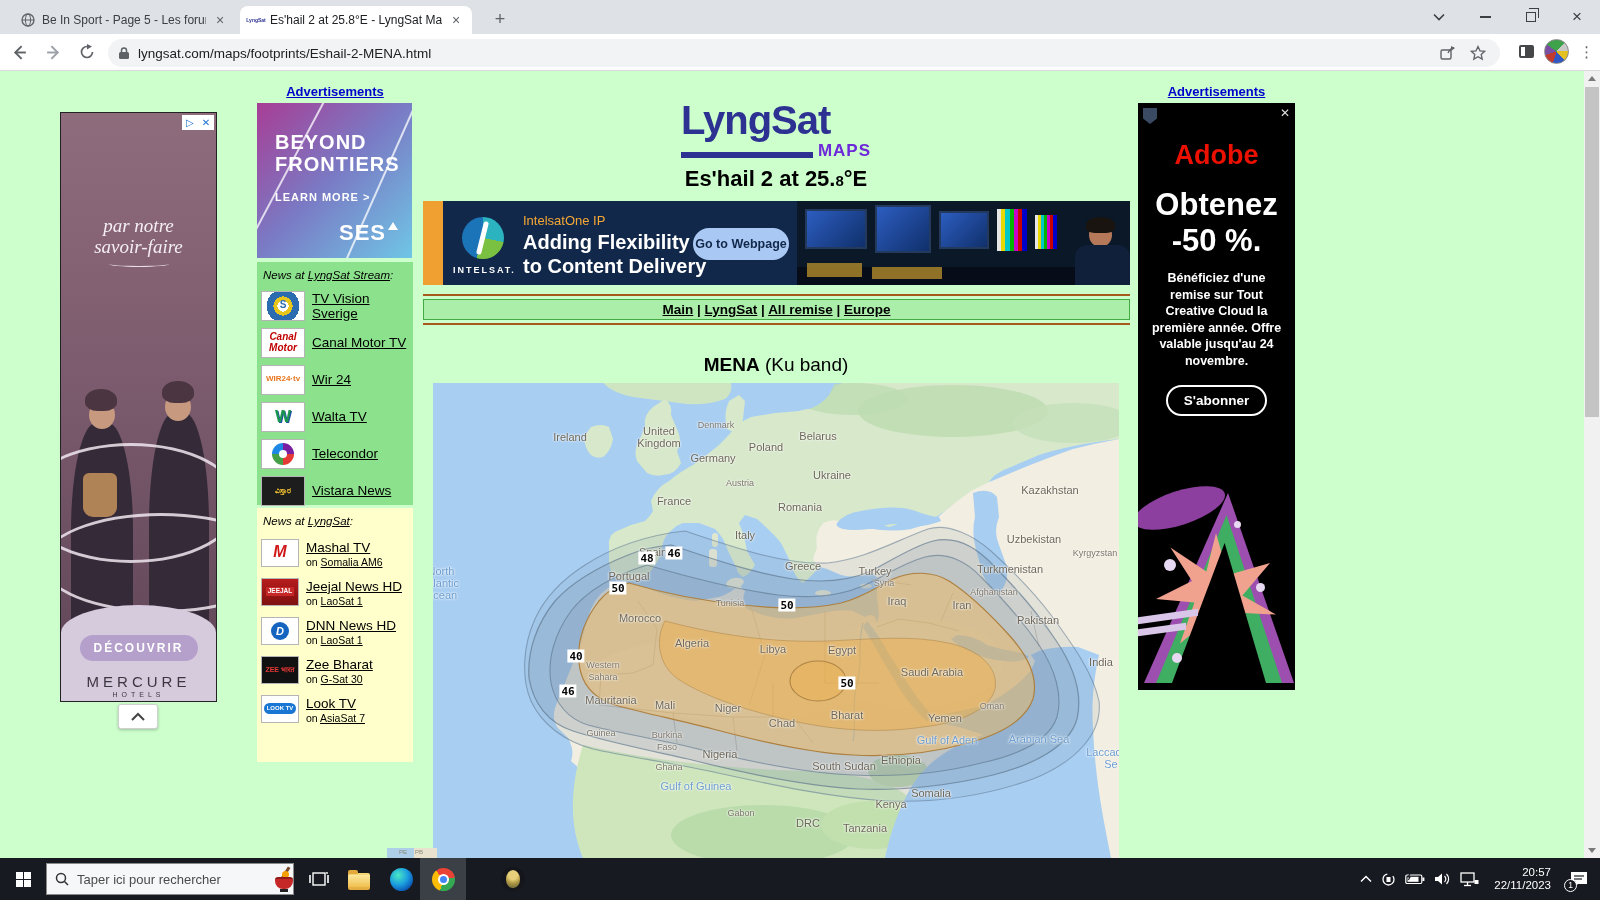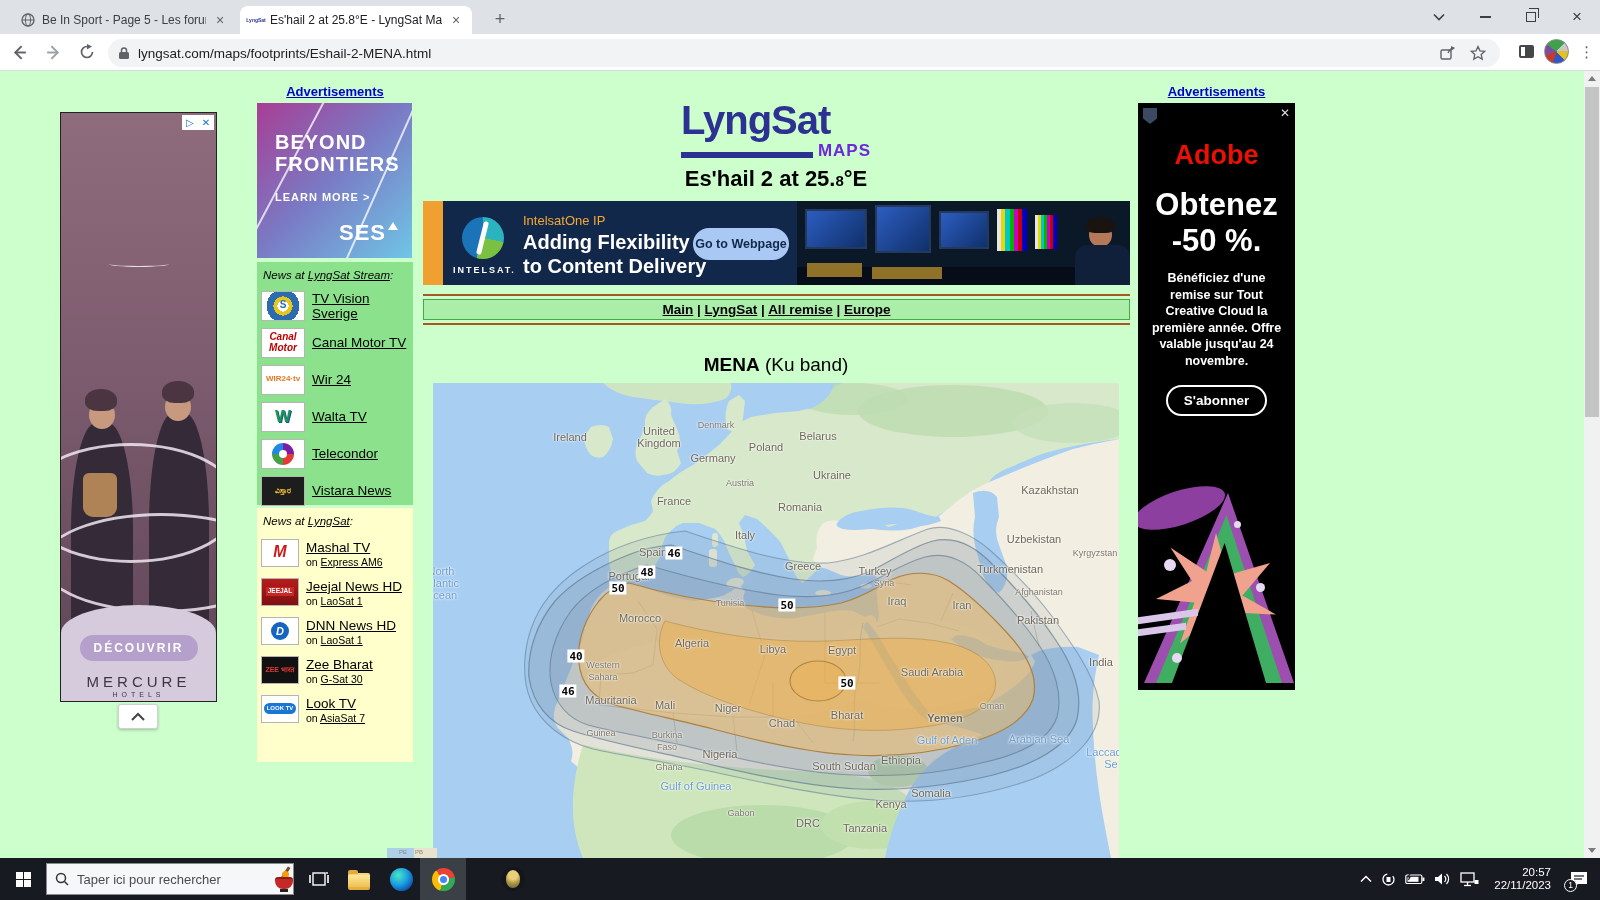"par notre" div.m-script { html: none -> <div>par notre savoir-faire</div> }
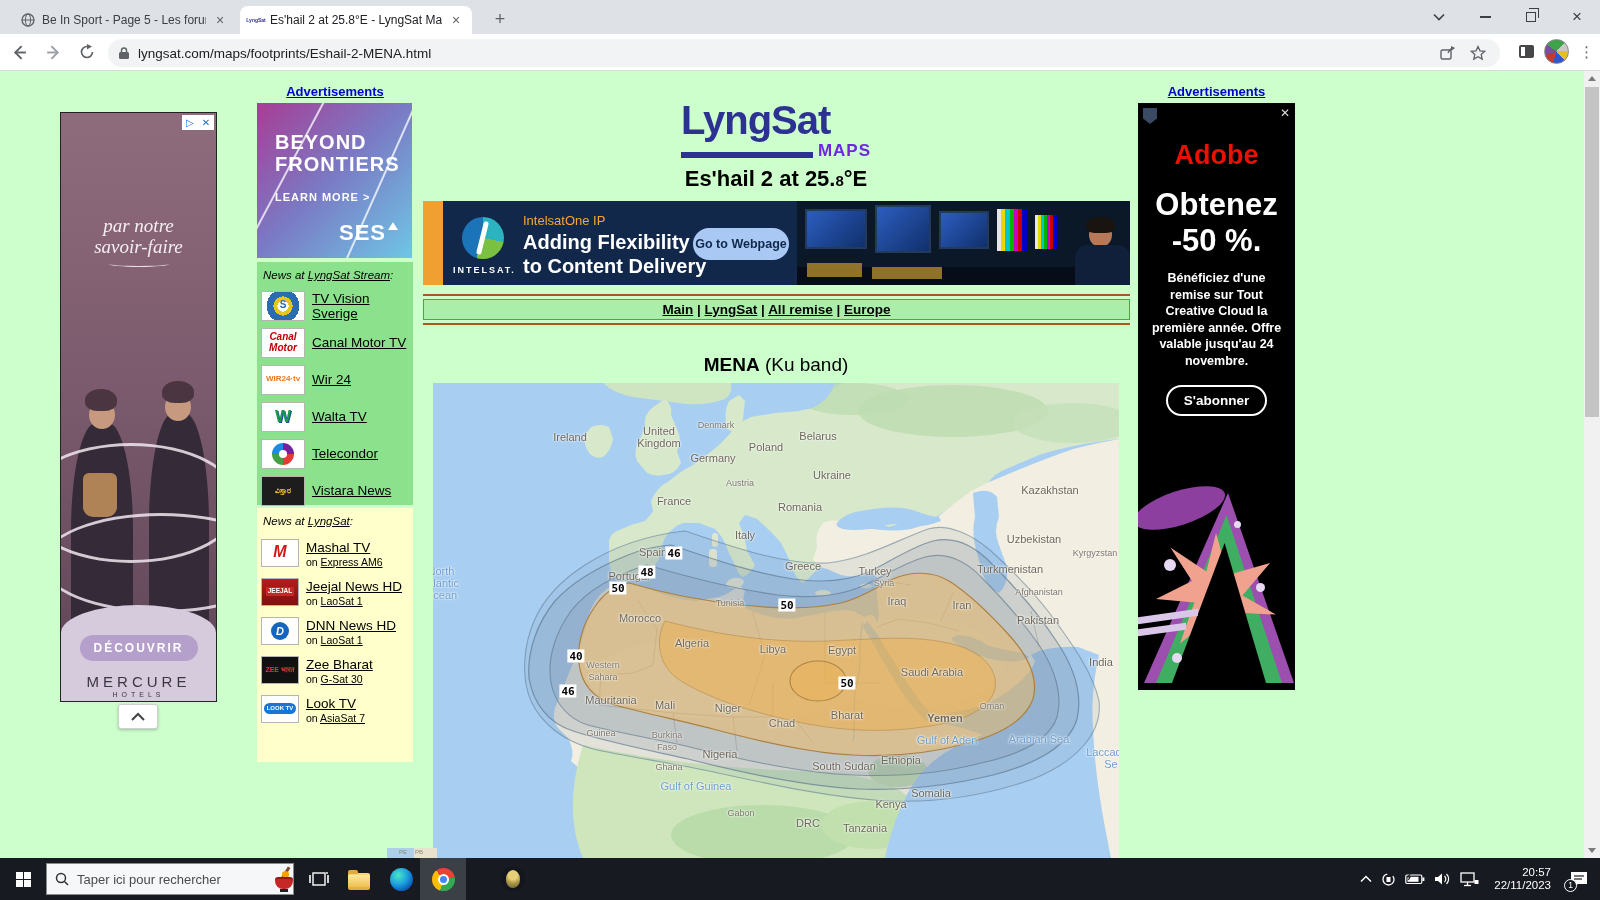"Express AM6" a.satlink { text: Express -> Somalia }
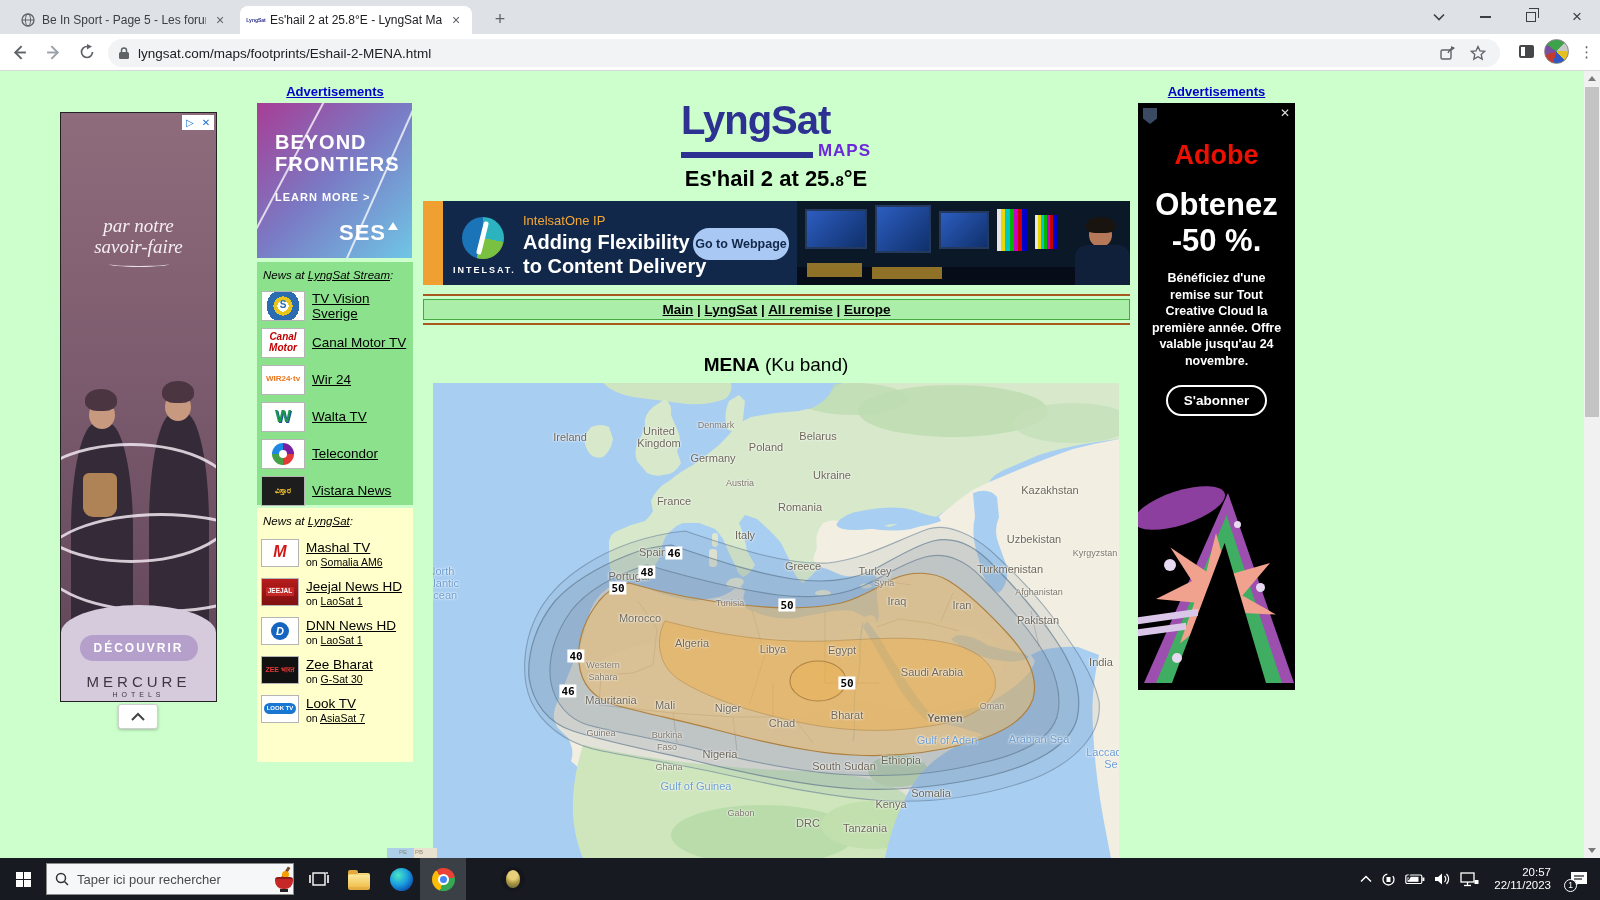"48" div.contour { top: 189px -> 175px }
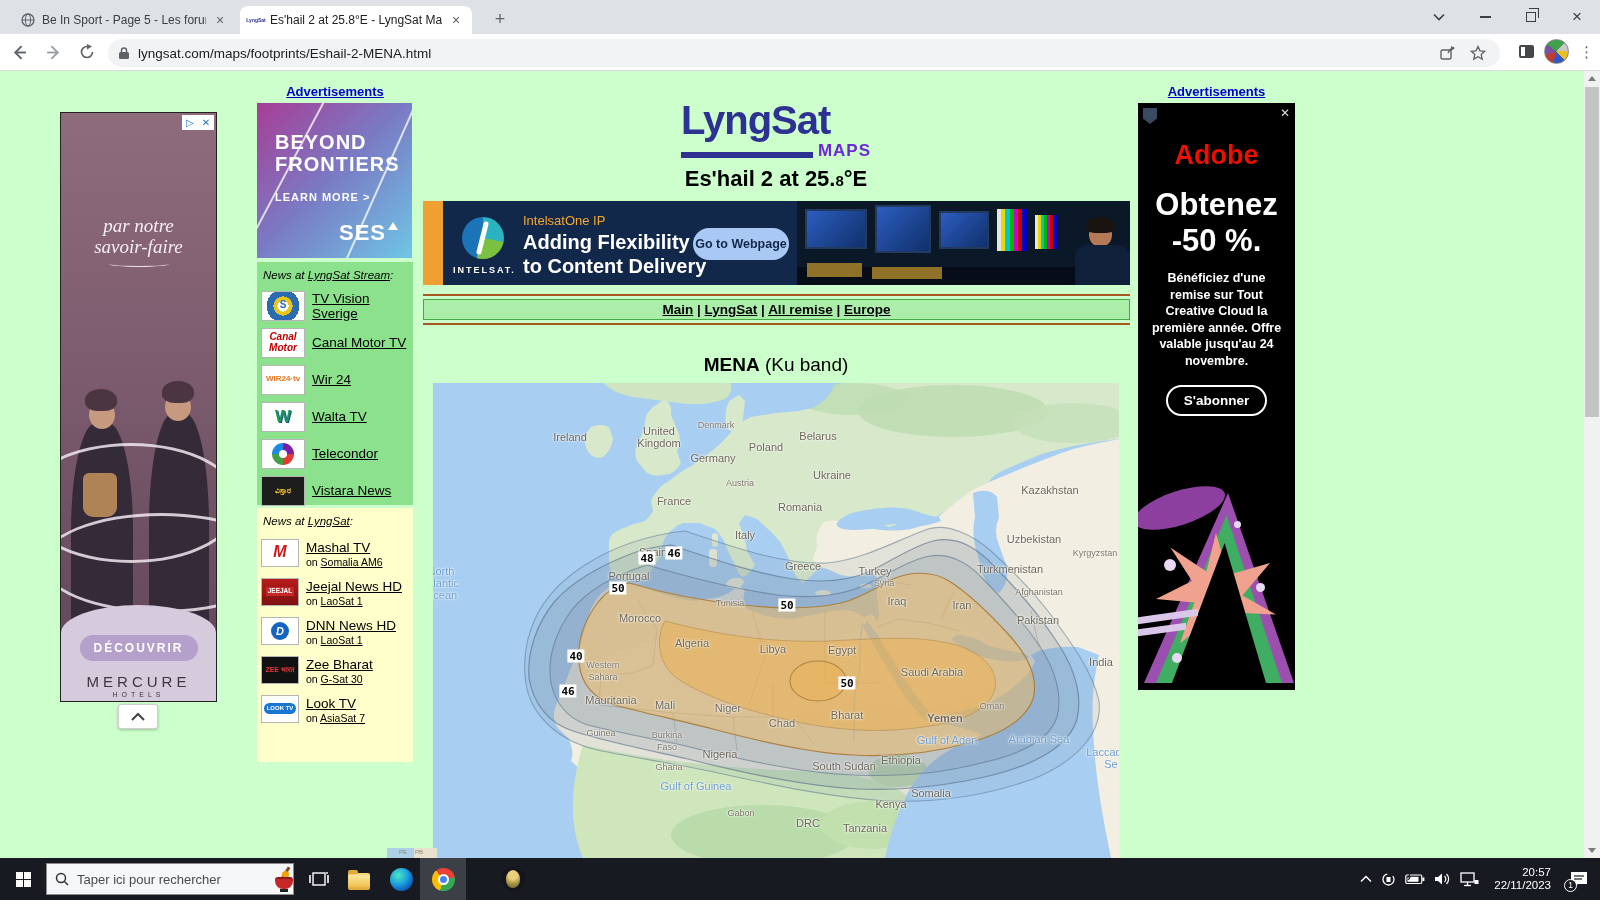"Afghanistan" div.ml { left: 606px -> 561px }
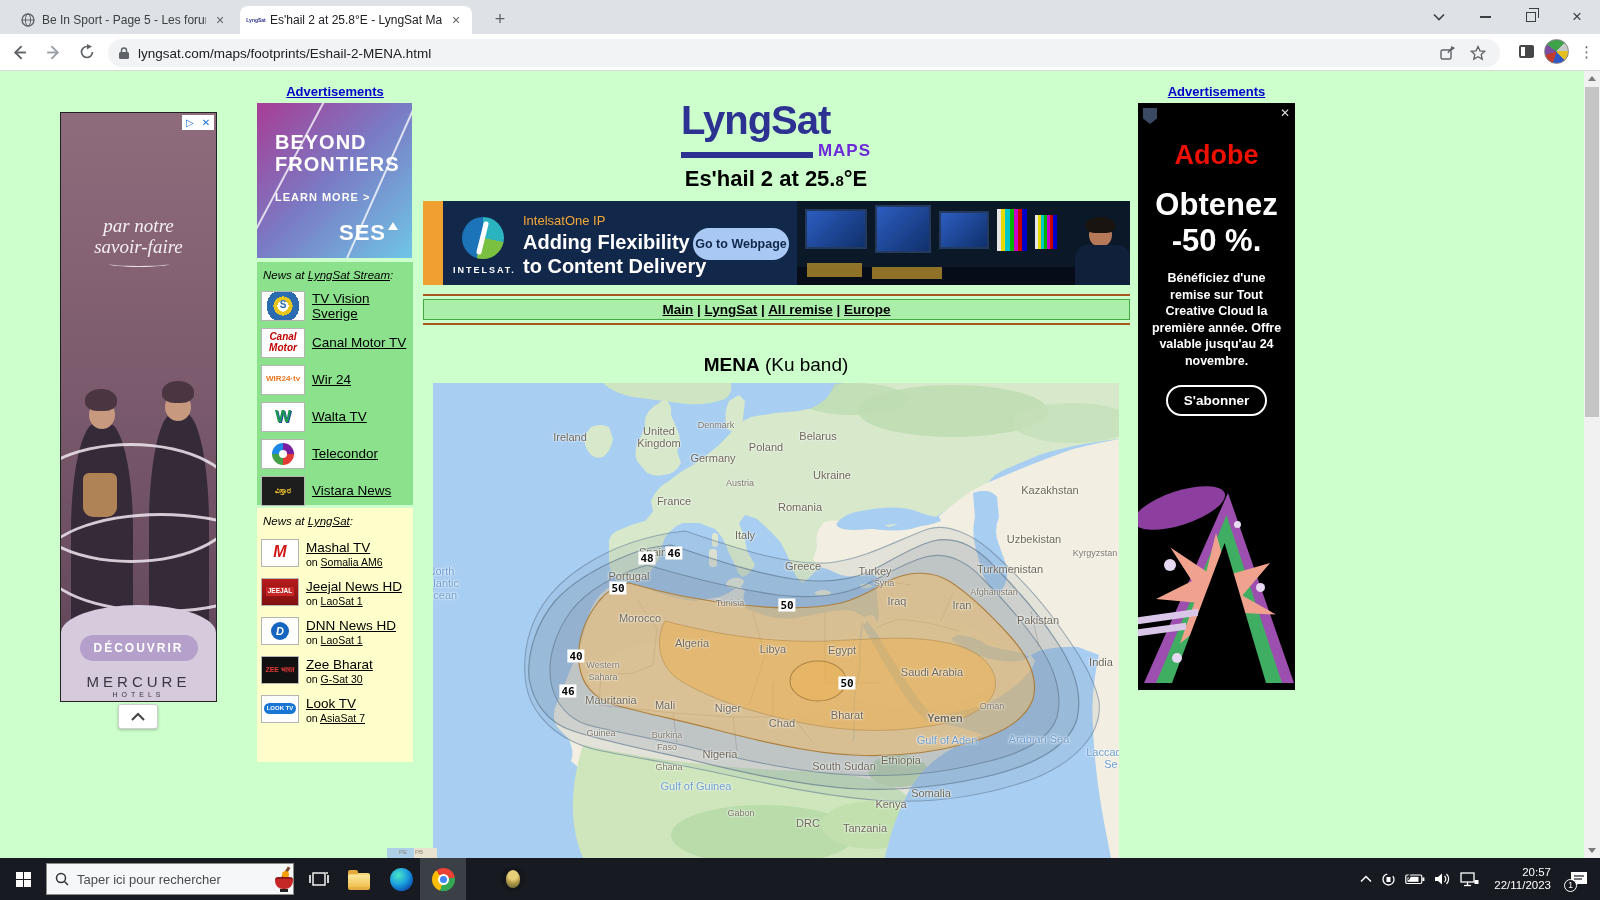"Yemen" div.ml { font-weight: bold -> none }
